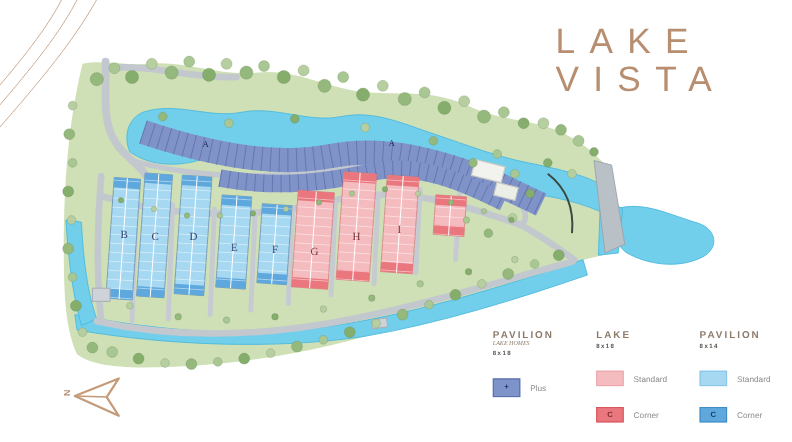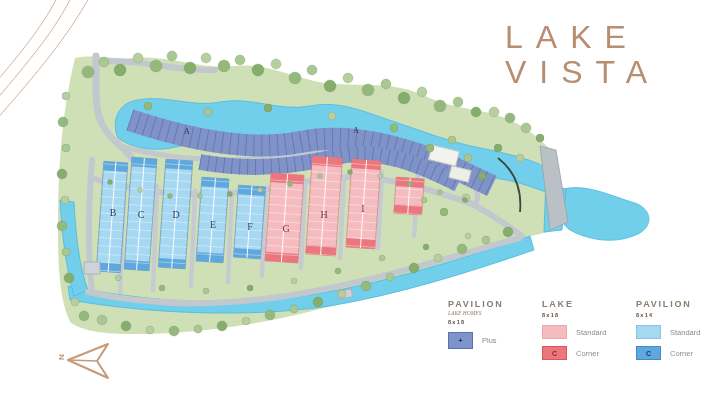"Standard" .lg-row { margin-top: 7px -> 19px }
